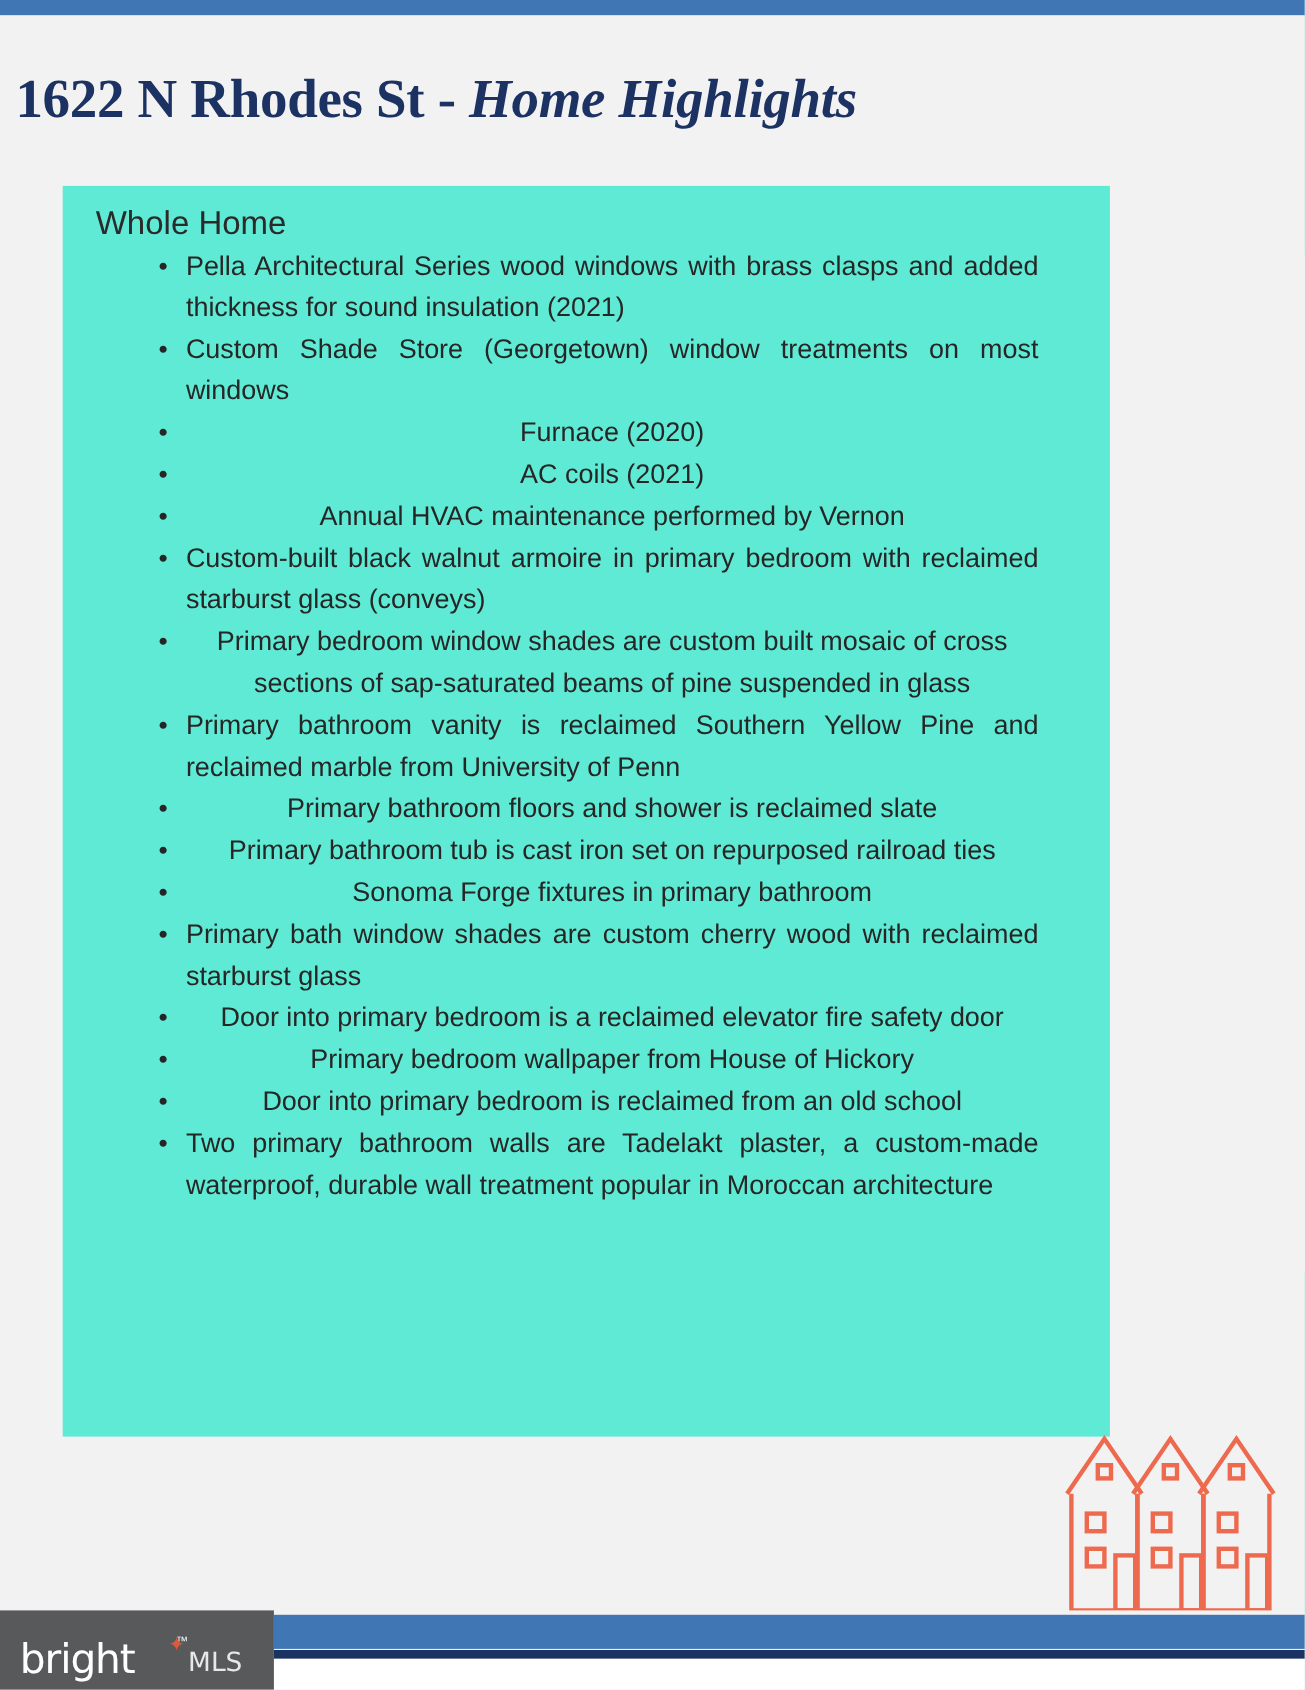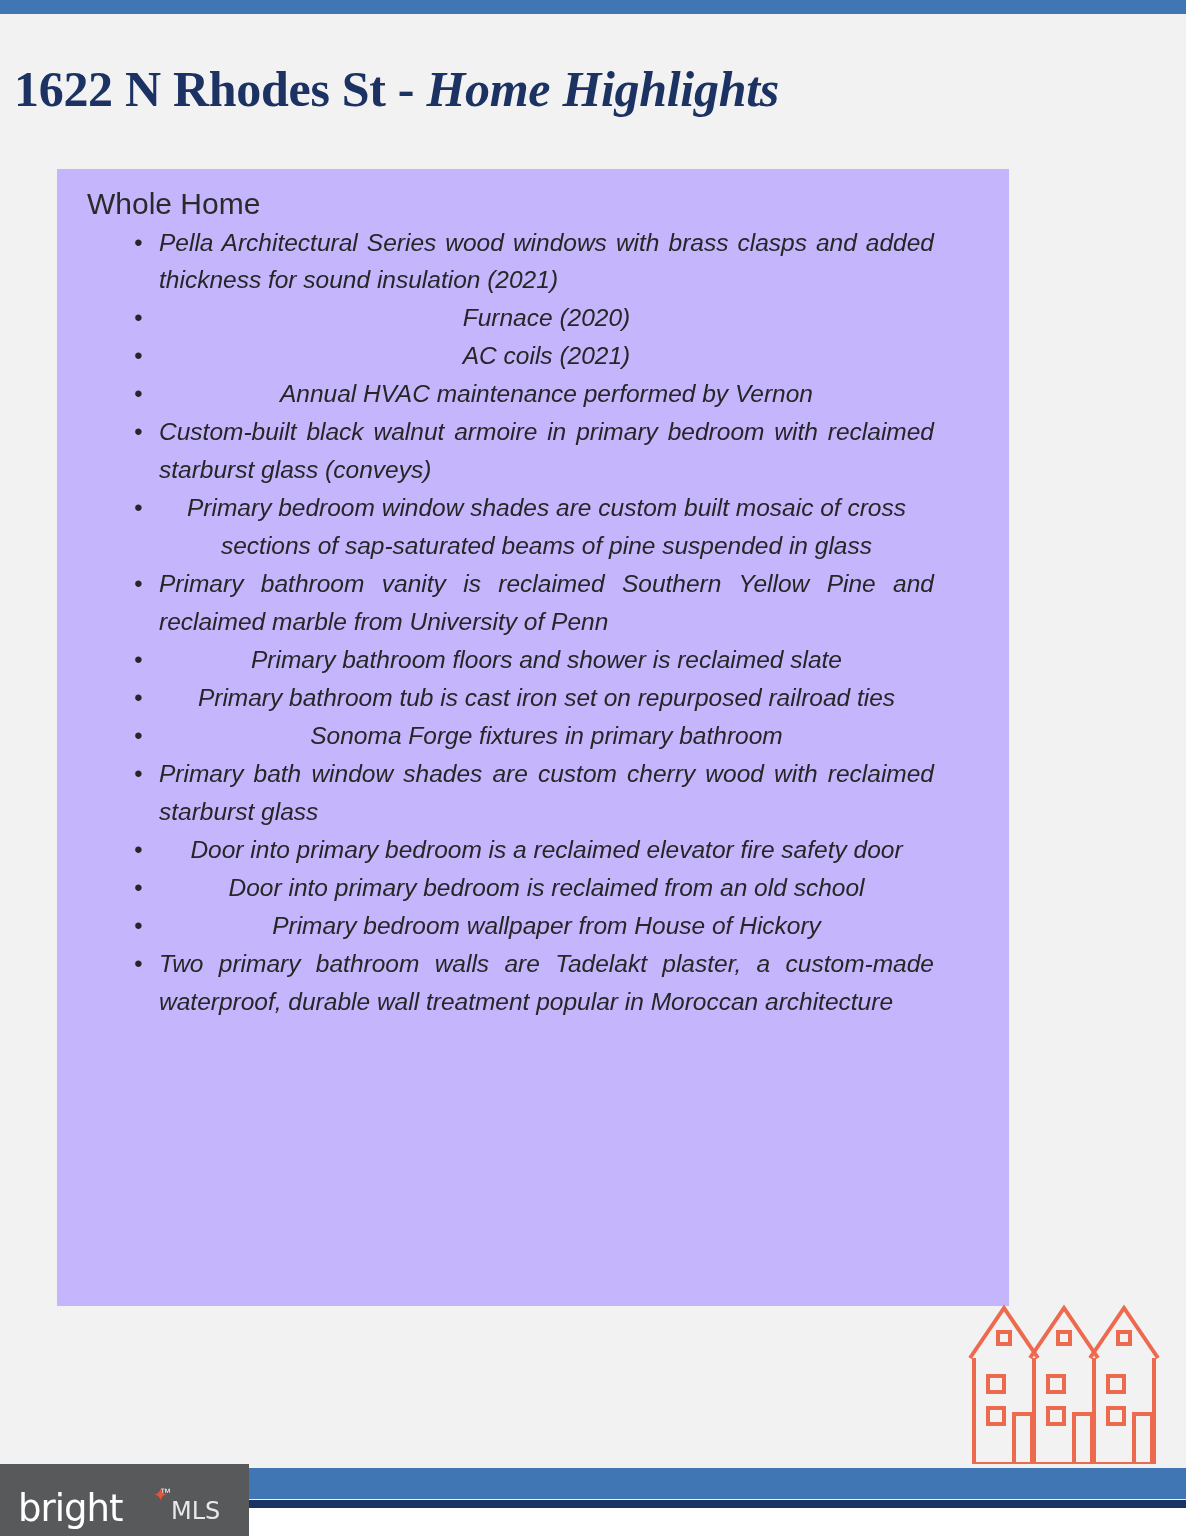"Whole Home" .content-box { background: #c4b5fd -> #5eead4 }
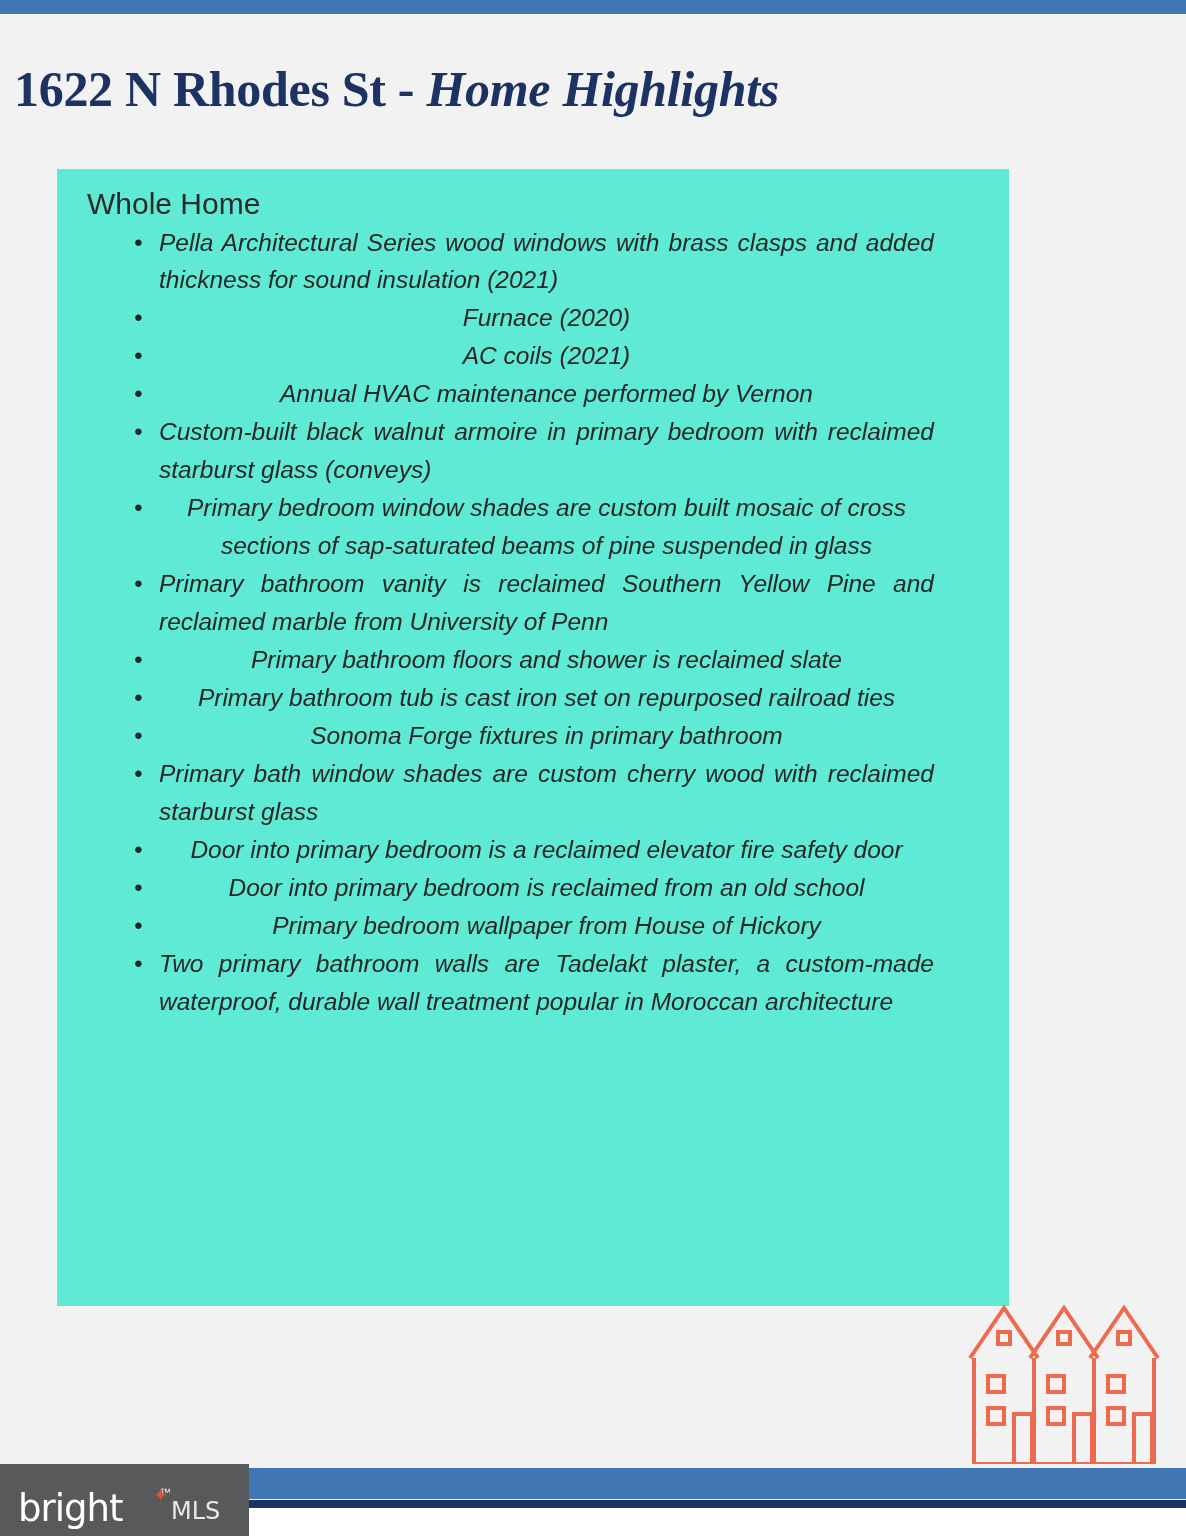"Pella Architectural Series wood windows" ul.bullets { font-style: italic -> none; margin: 0 0 0 2px -> 0 0 0 12px }
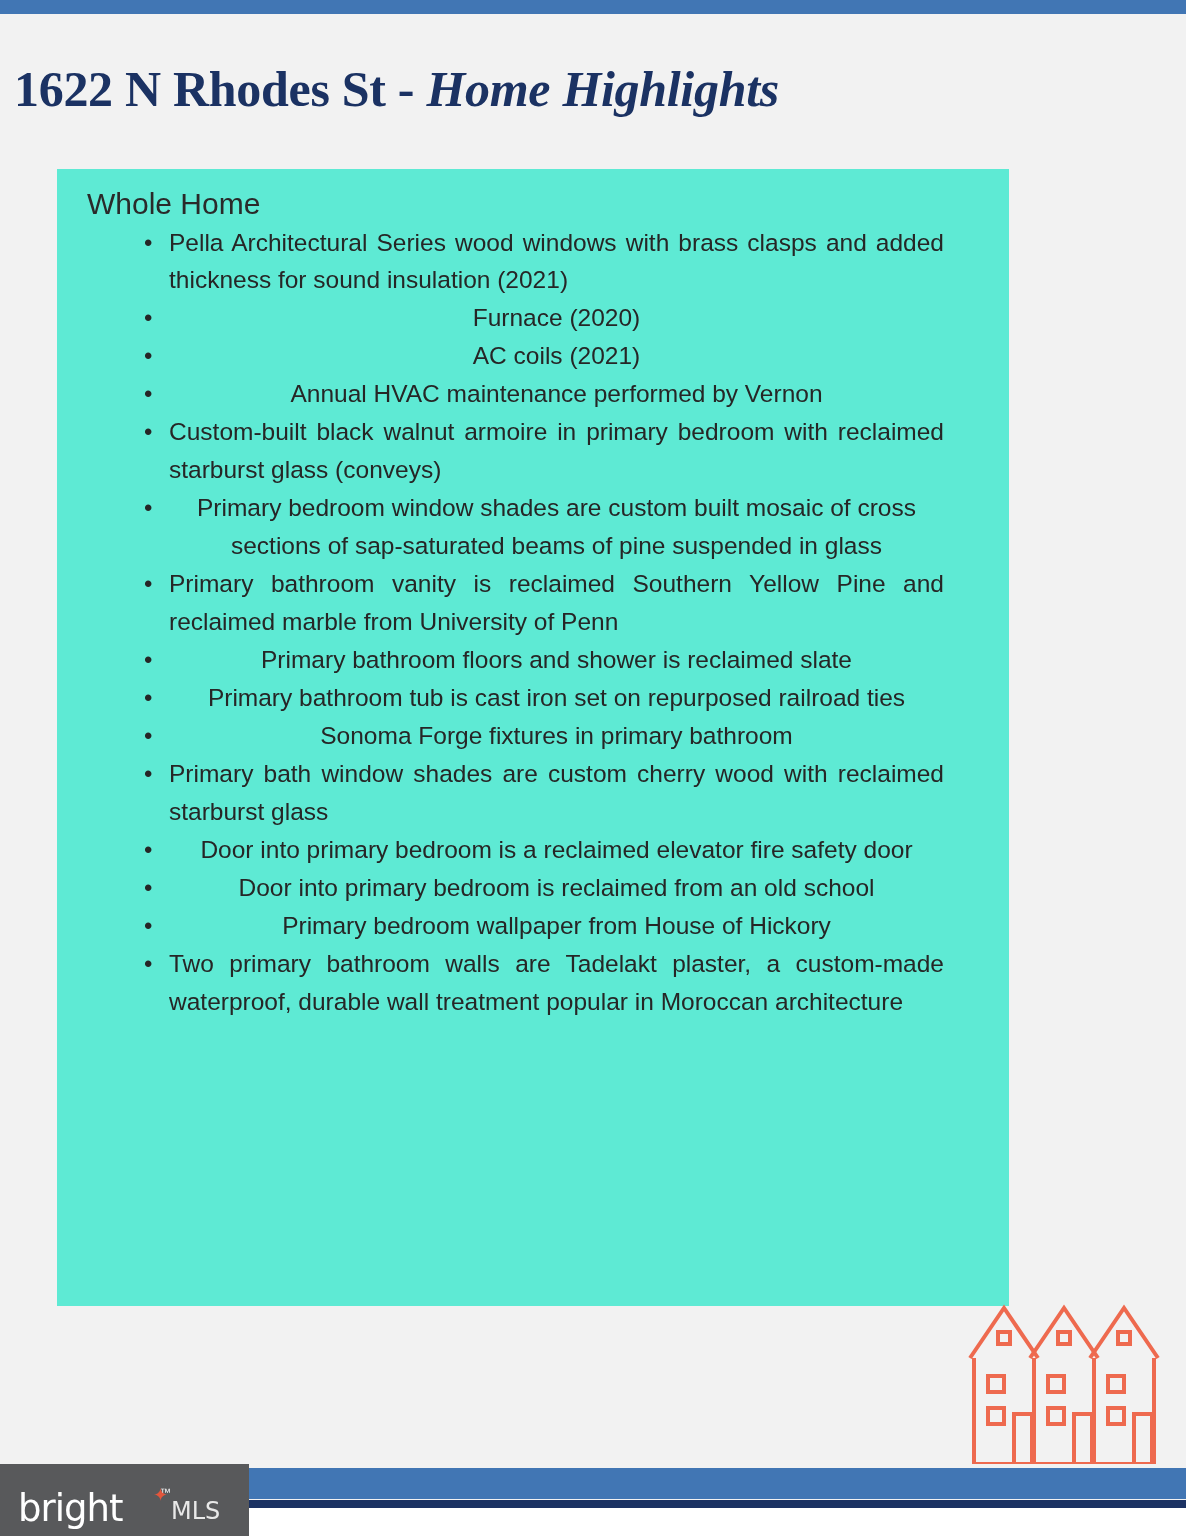"Custom Shade Store (Georgetown) window" li { html: none -> <li>Custom Shade Store (Georgetown) window treatments on most windows</li> }
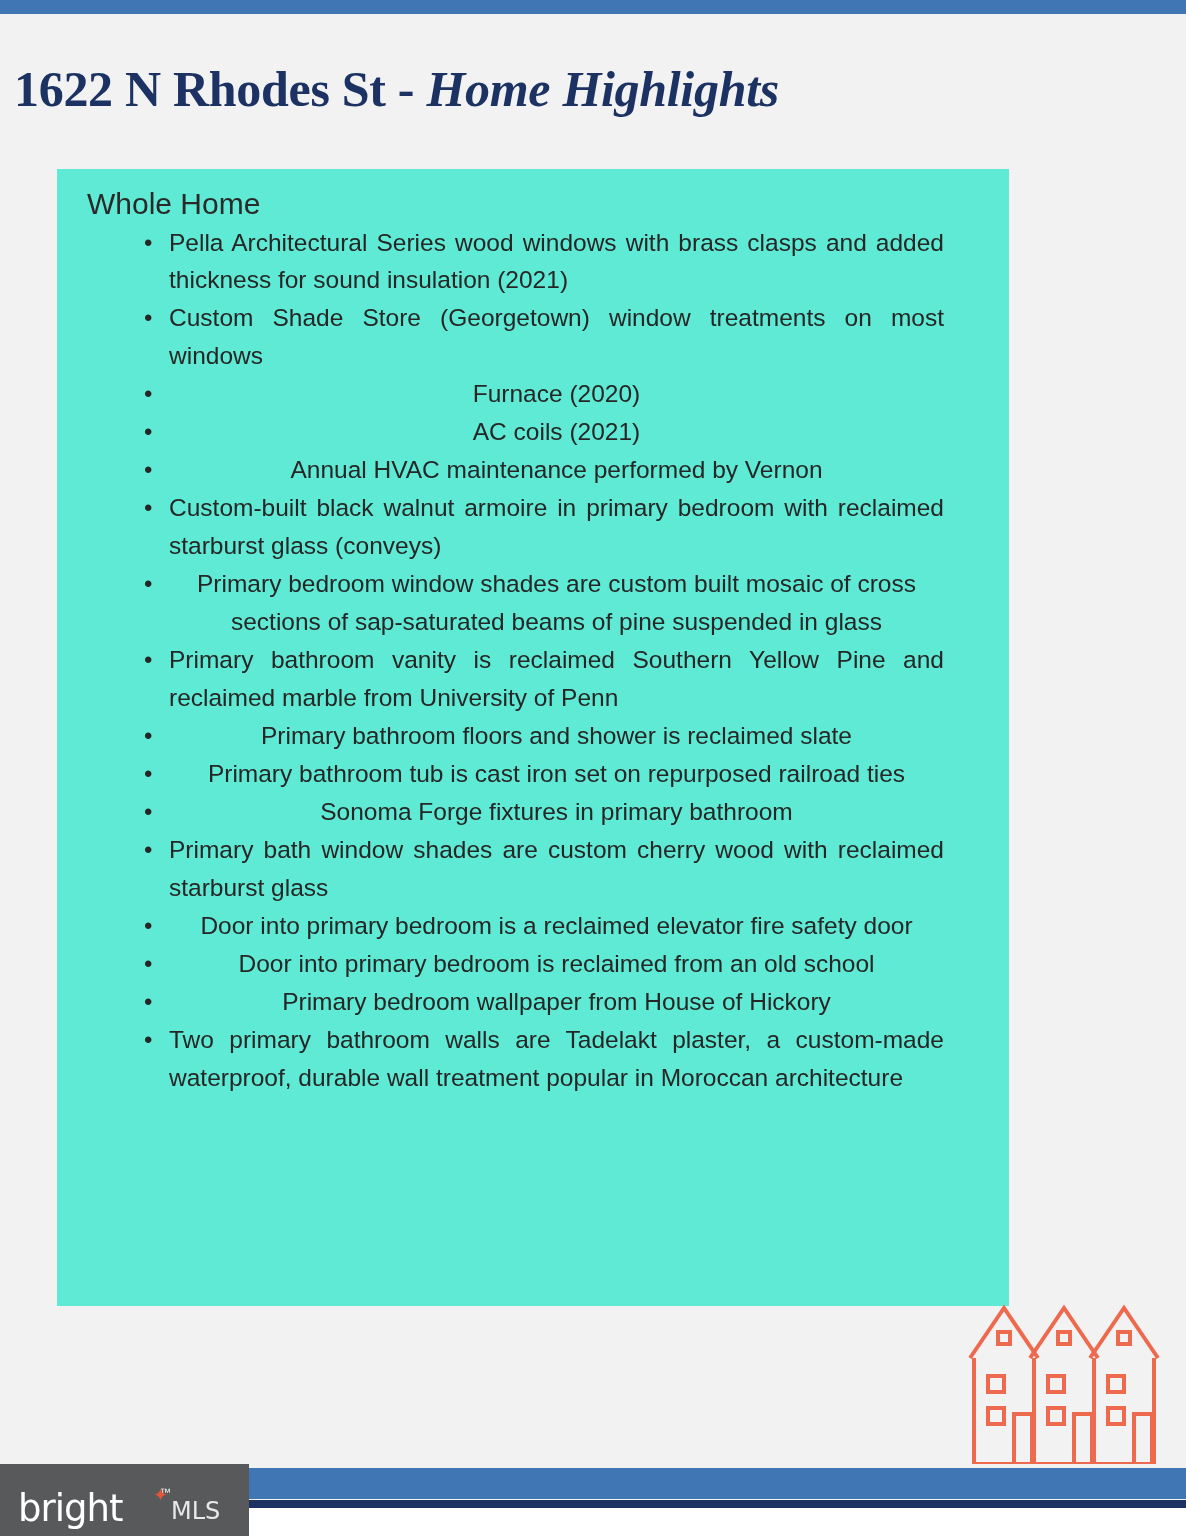"Door into primary bedroom is reclaimed" li.nojustify { order: before "Primary bedroom wallpaper from House" -> after "Primary bedroom wallpaper from House" }
